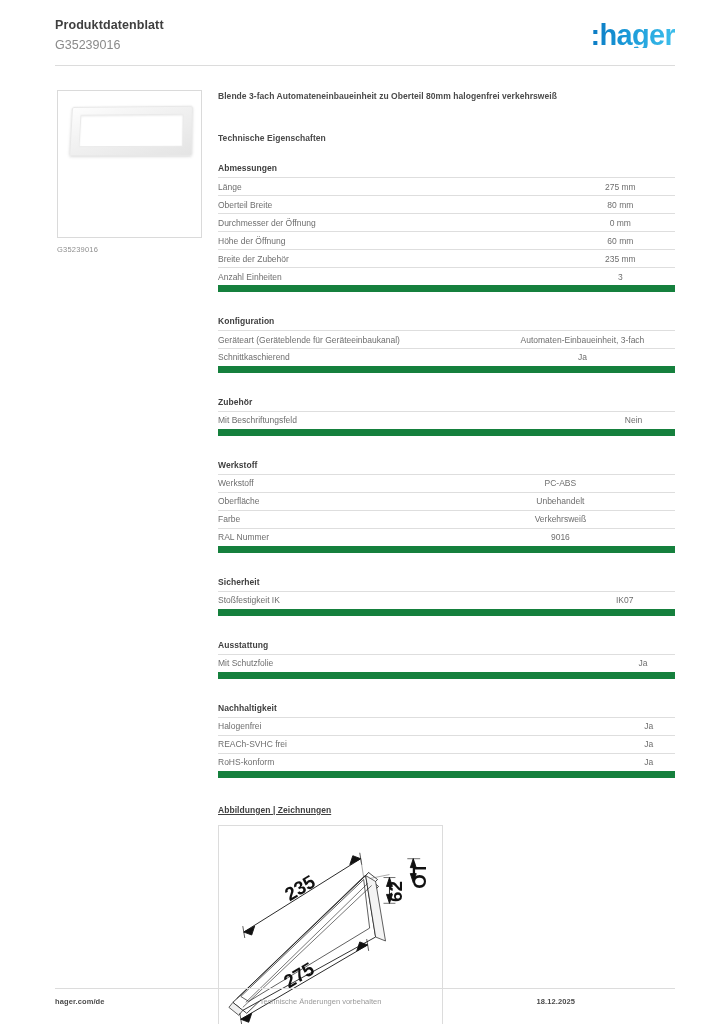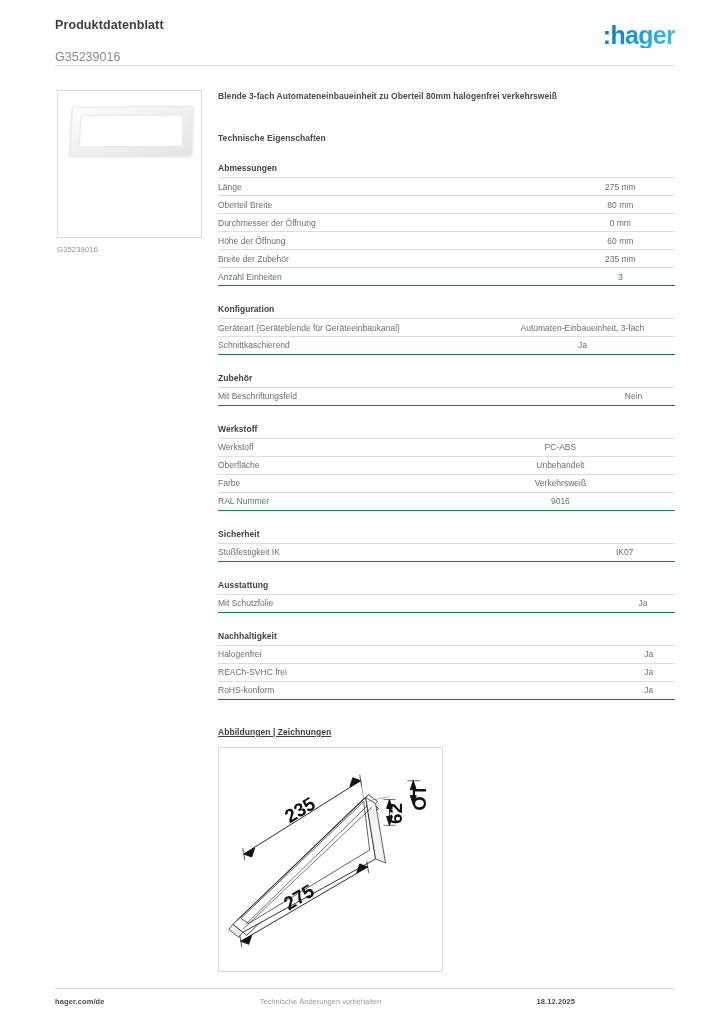"Produktdatenblatt" .header-titles { gap: 17px -> 5px }
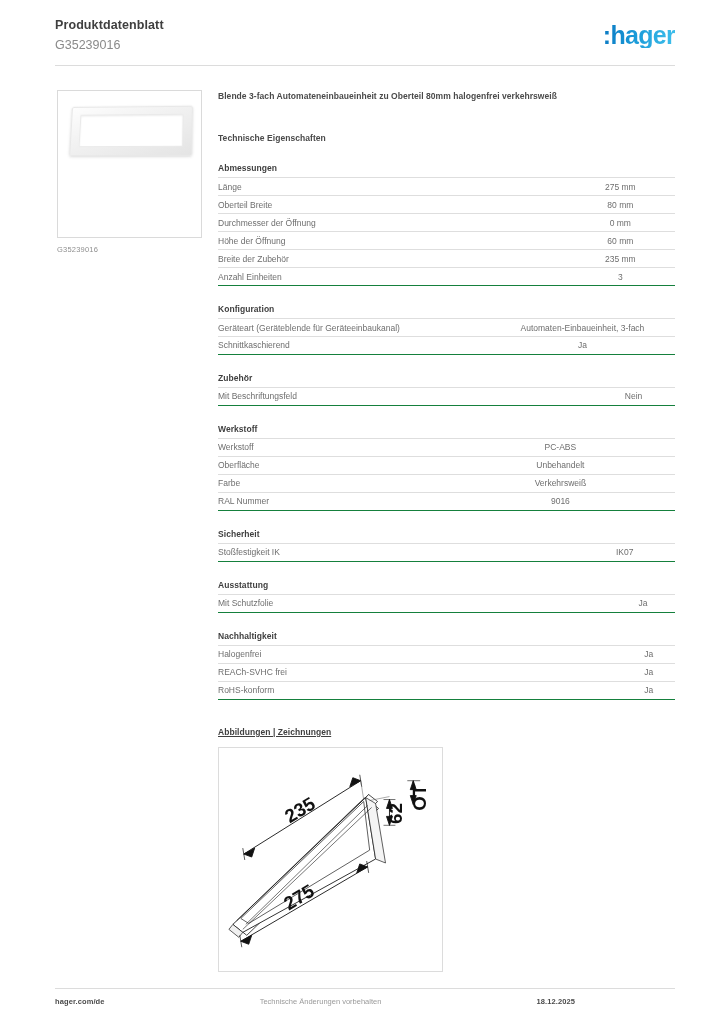":hager" .logo { font-size: 25px -> 29px }
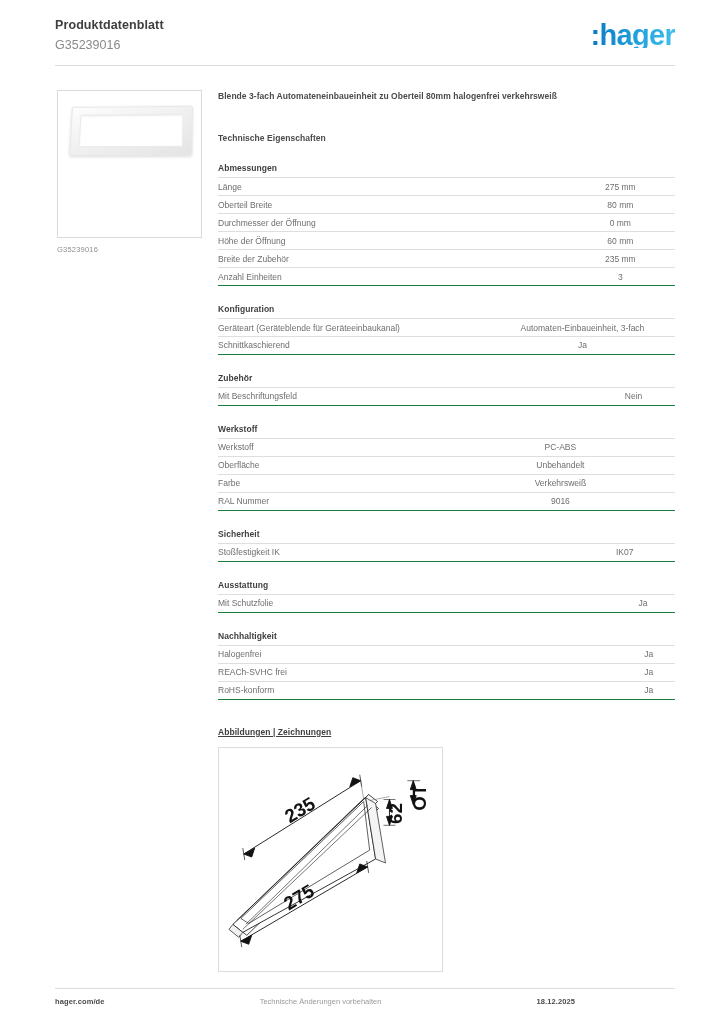"Anzahl Einheiten" .spec-row:last-child { border-bottom: 1px solid #15803d -> 7px solid #15803d }
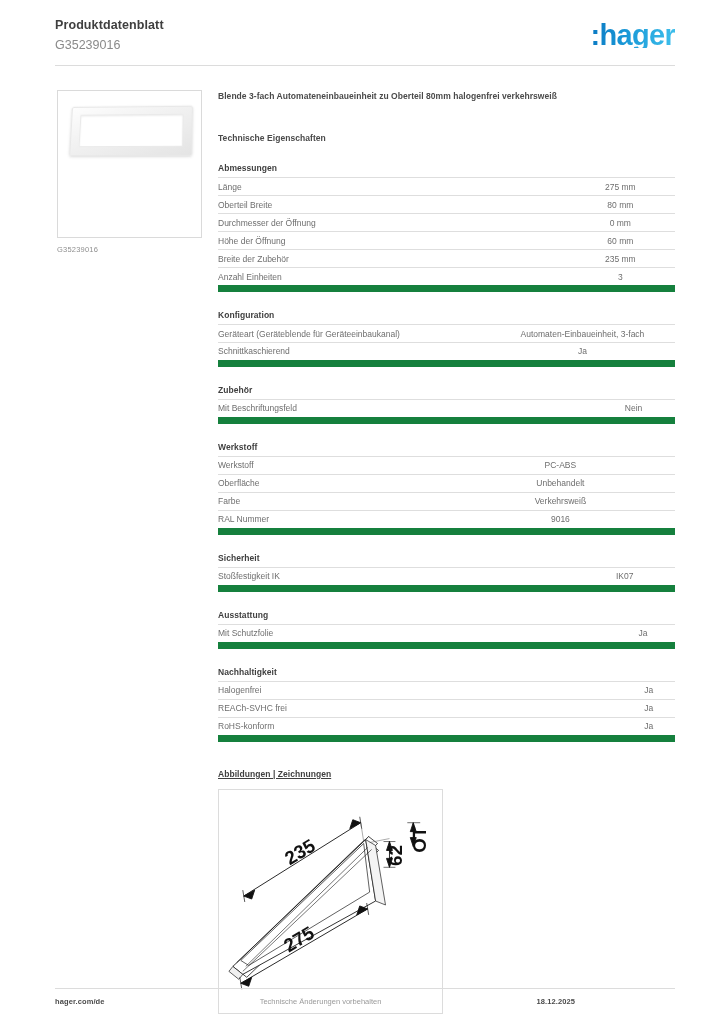"Konfiguration" .spec-group { margin-top: 18px -> 24px }
